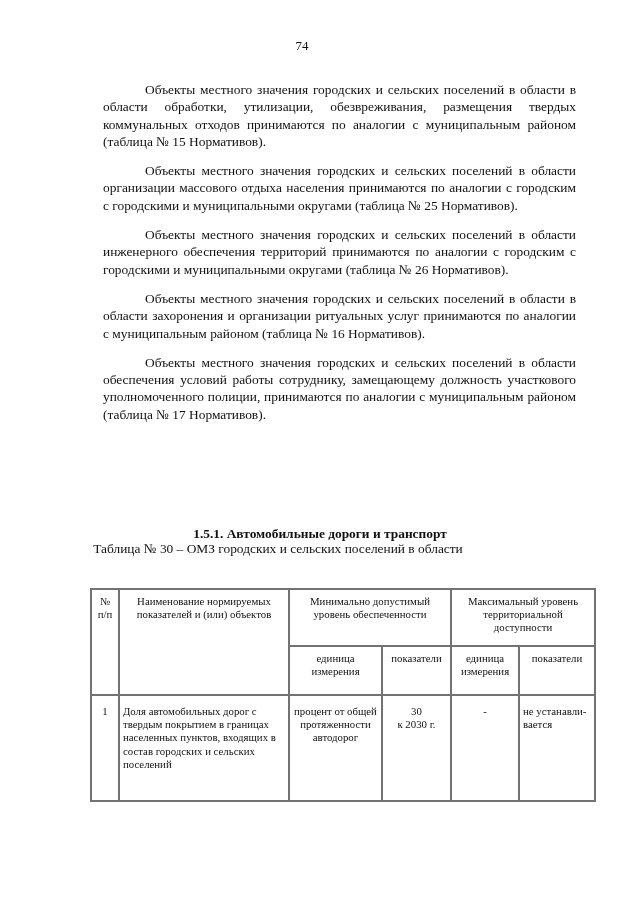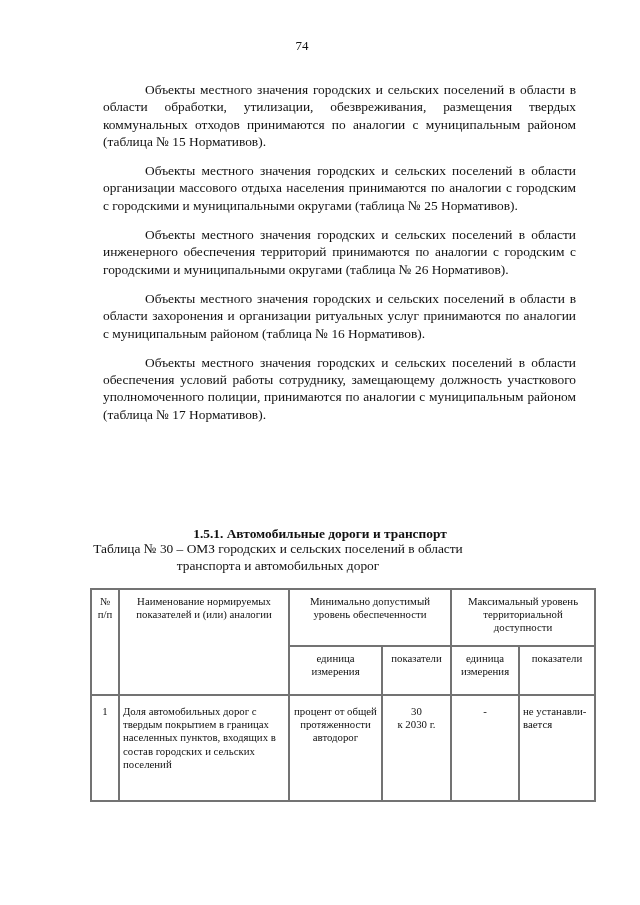"транспорта и автомобильных дорог" div { html: <div>транспорта и автомобильных дорог</div> -> none }
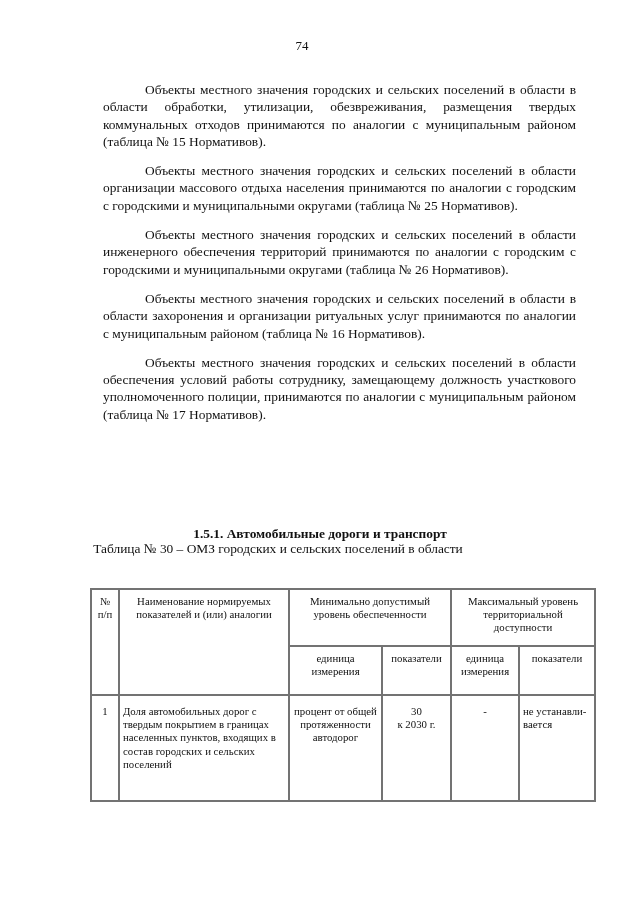"Наименование нормируемых показателей и" td.c { text: аналогии -> объектов }
